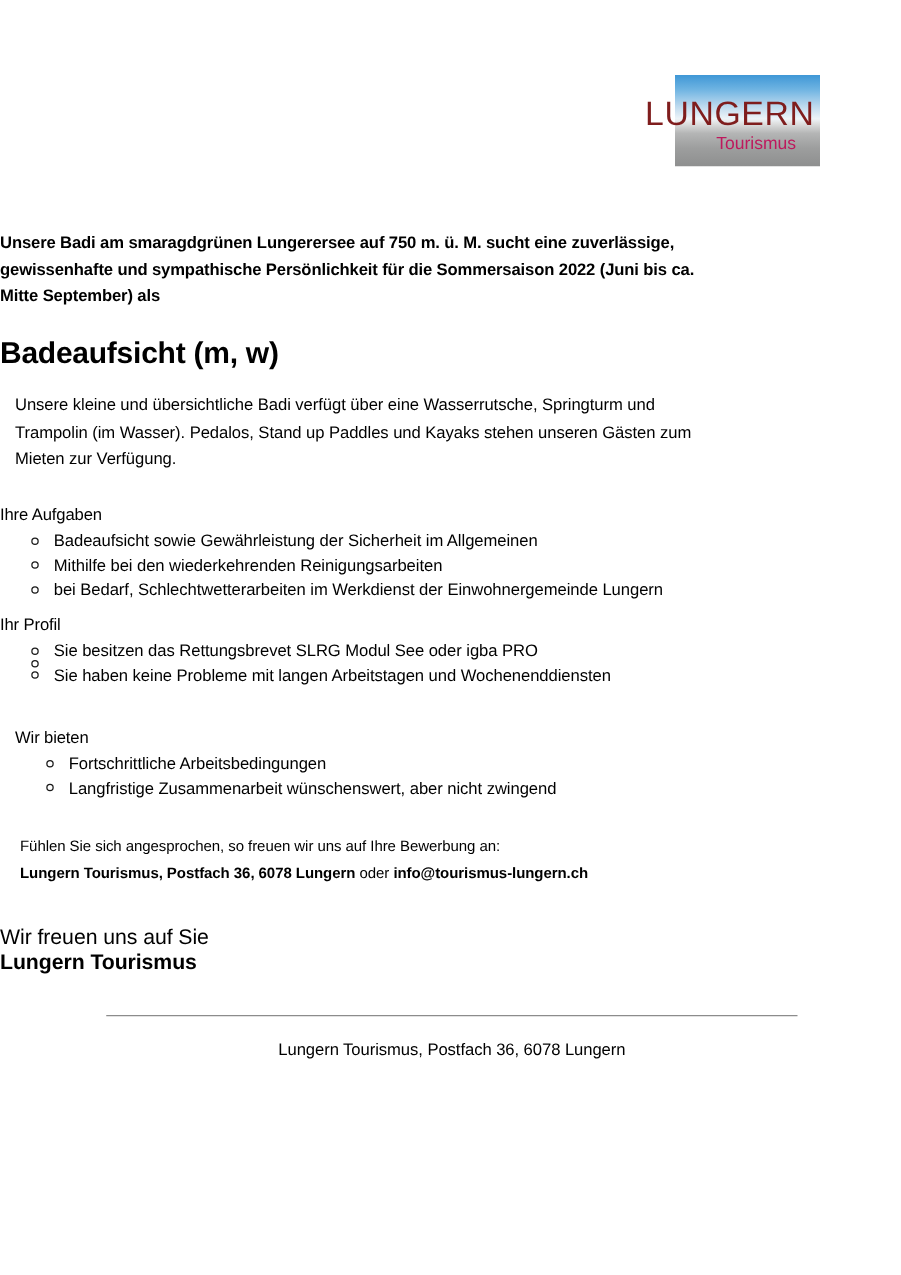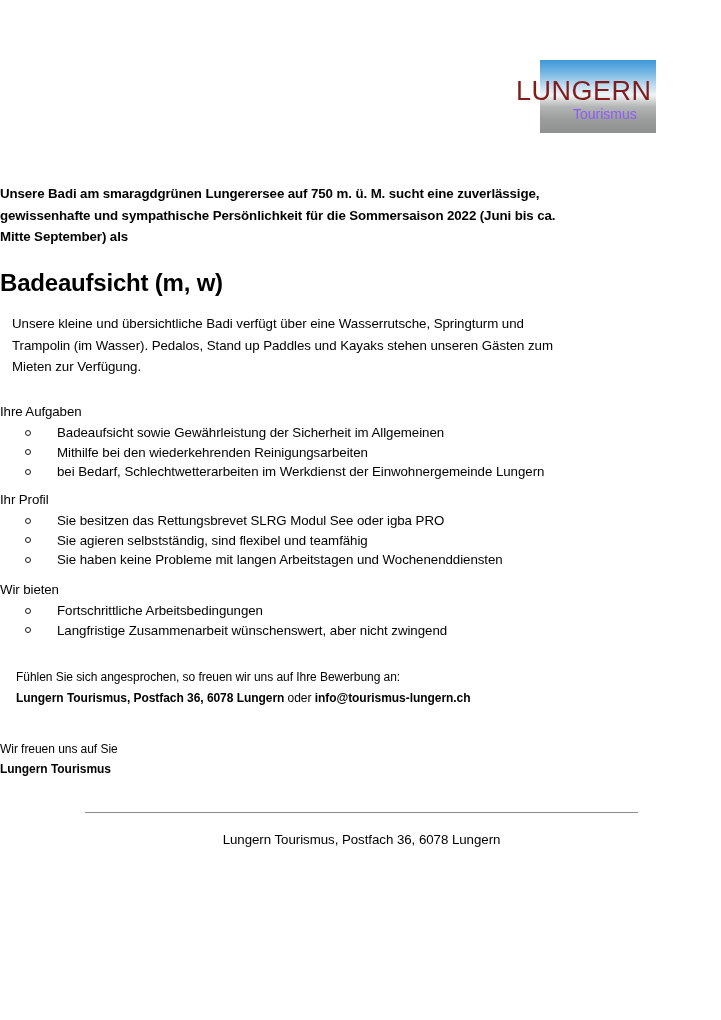"Tourismus" .logo-sub { color: #8b5cf6 -> #be185d }
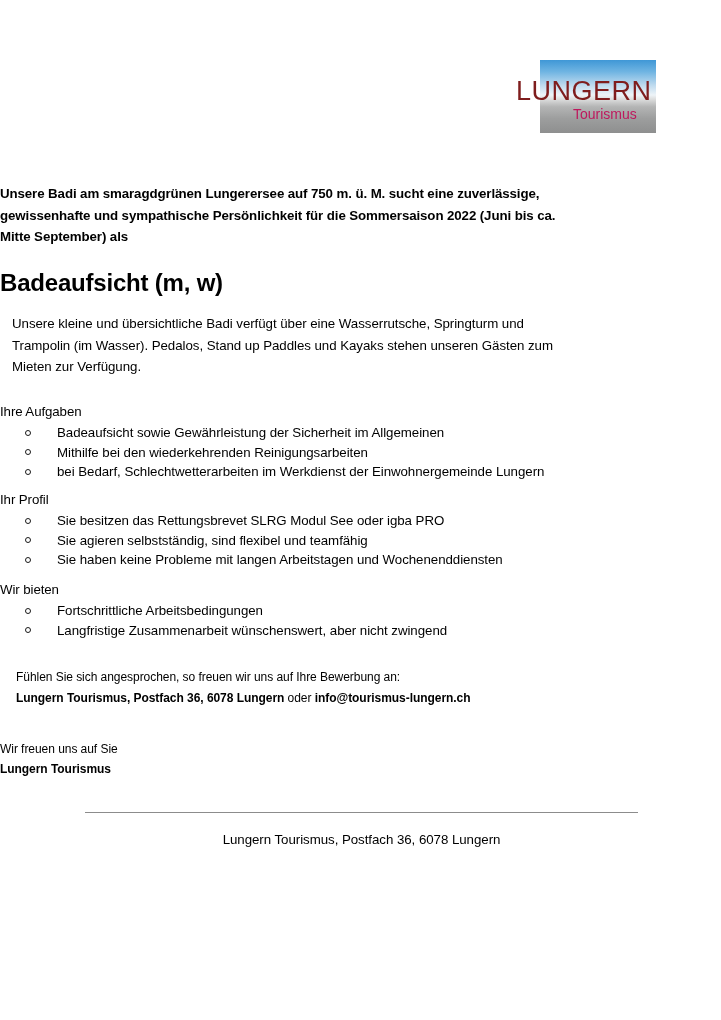"Badeaufsicht sowie Gewährleistung der" ul.bullets li { padding-left: 57px -> 43px }
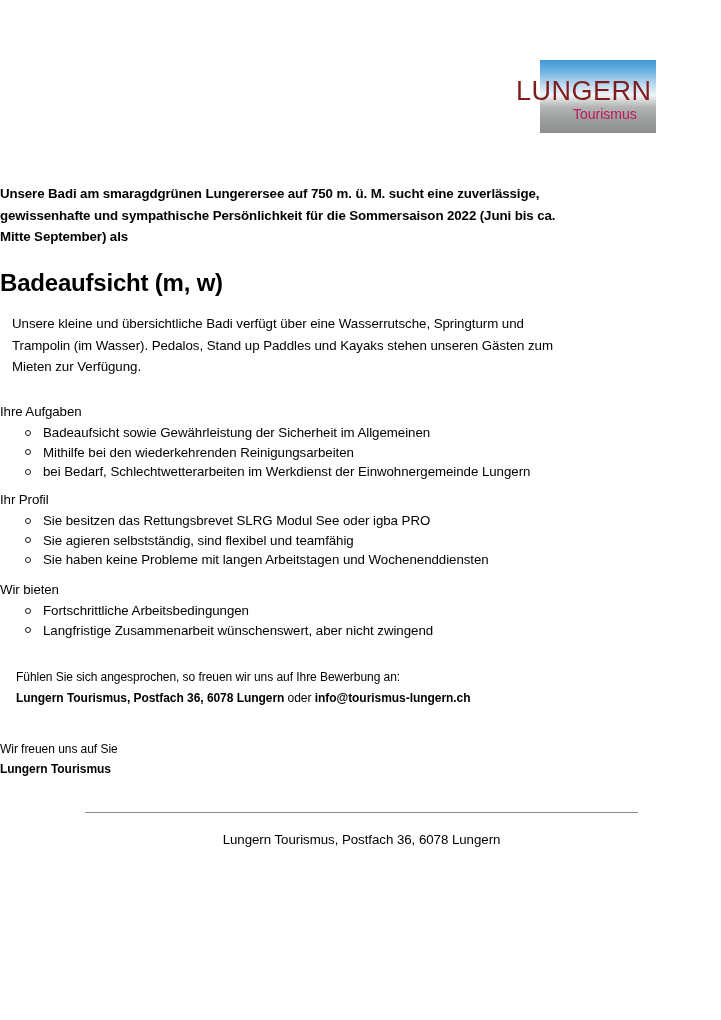"Sie agieren selbstständig, sind flexibel" span { html: <span>Sie agieren selbstständig, sind flexibel und teamfähig</span> -> none }
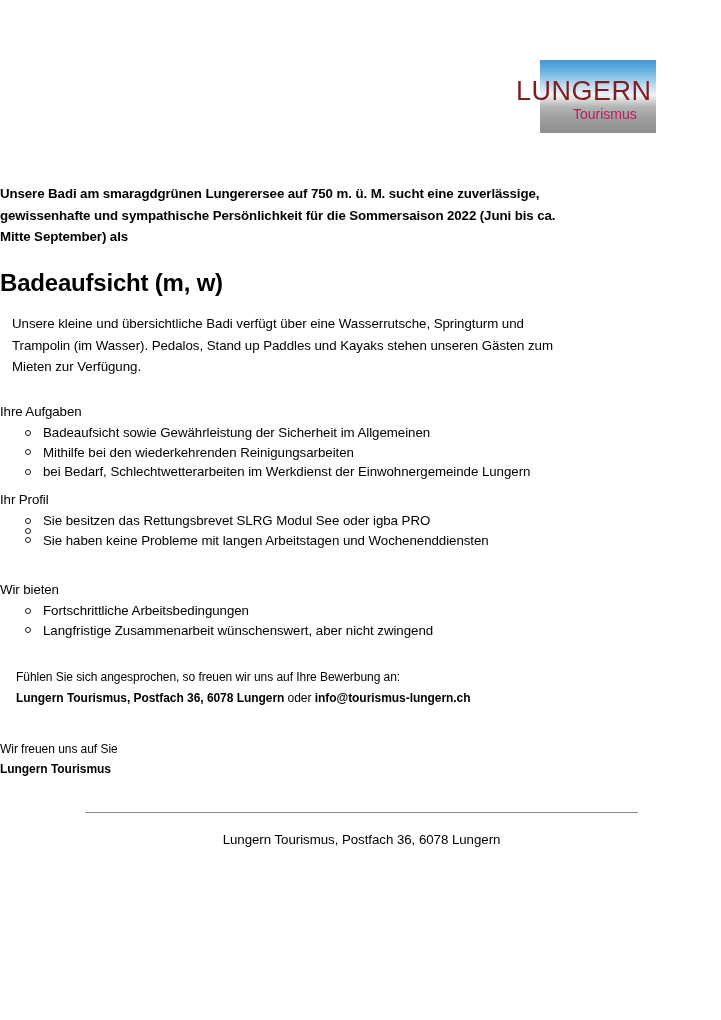"Wir bieten" .sec-bieten { margin-left: none -> 12px }
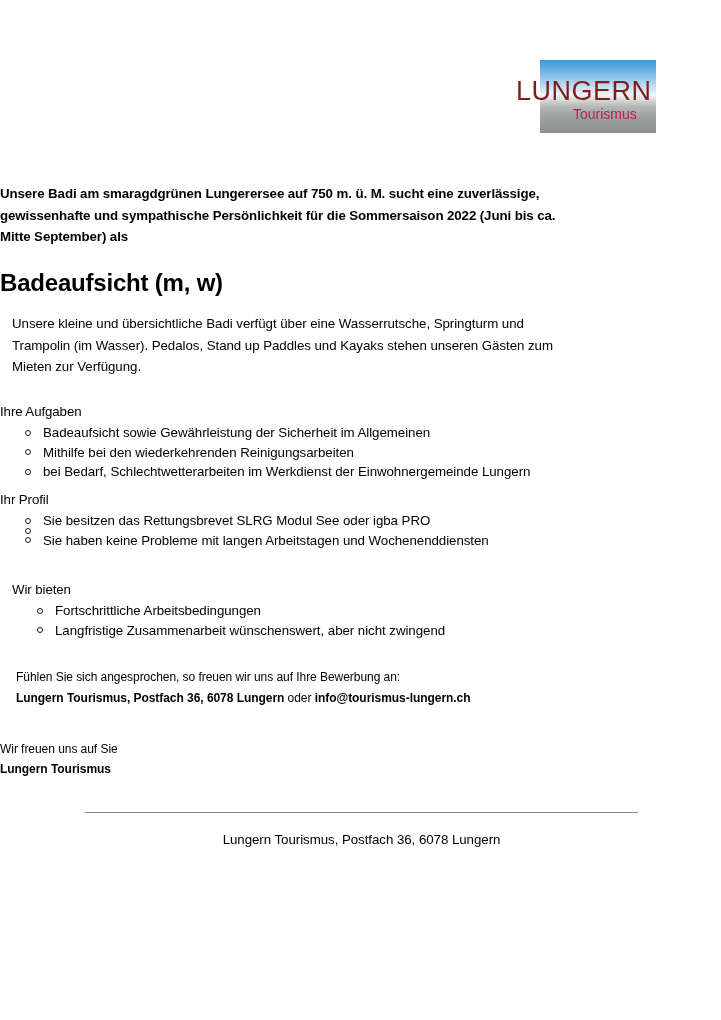"Wir freuen uns auf Sie" .closing { font-size: 12px -> 17px }
